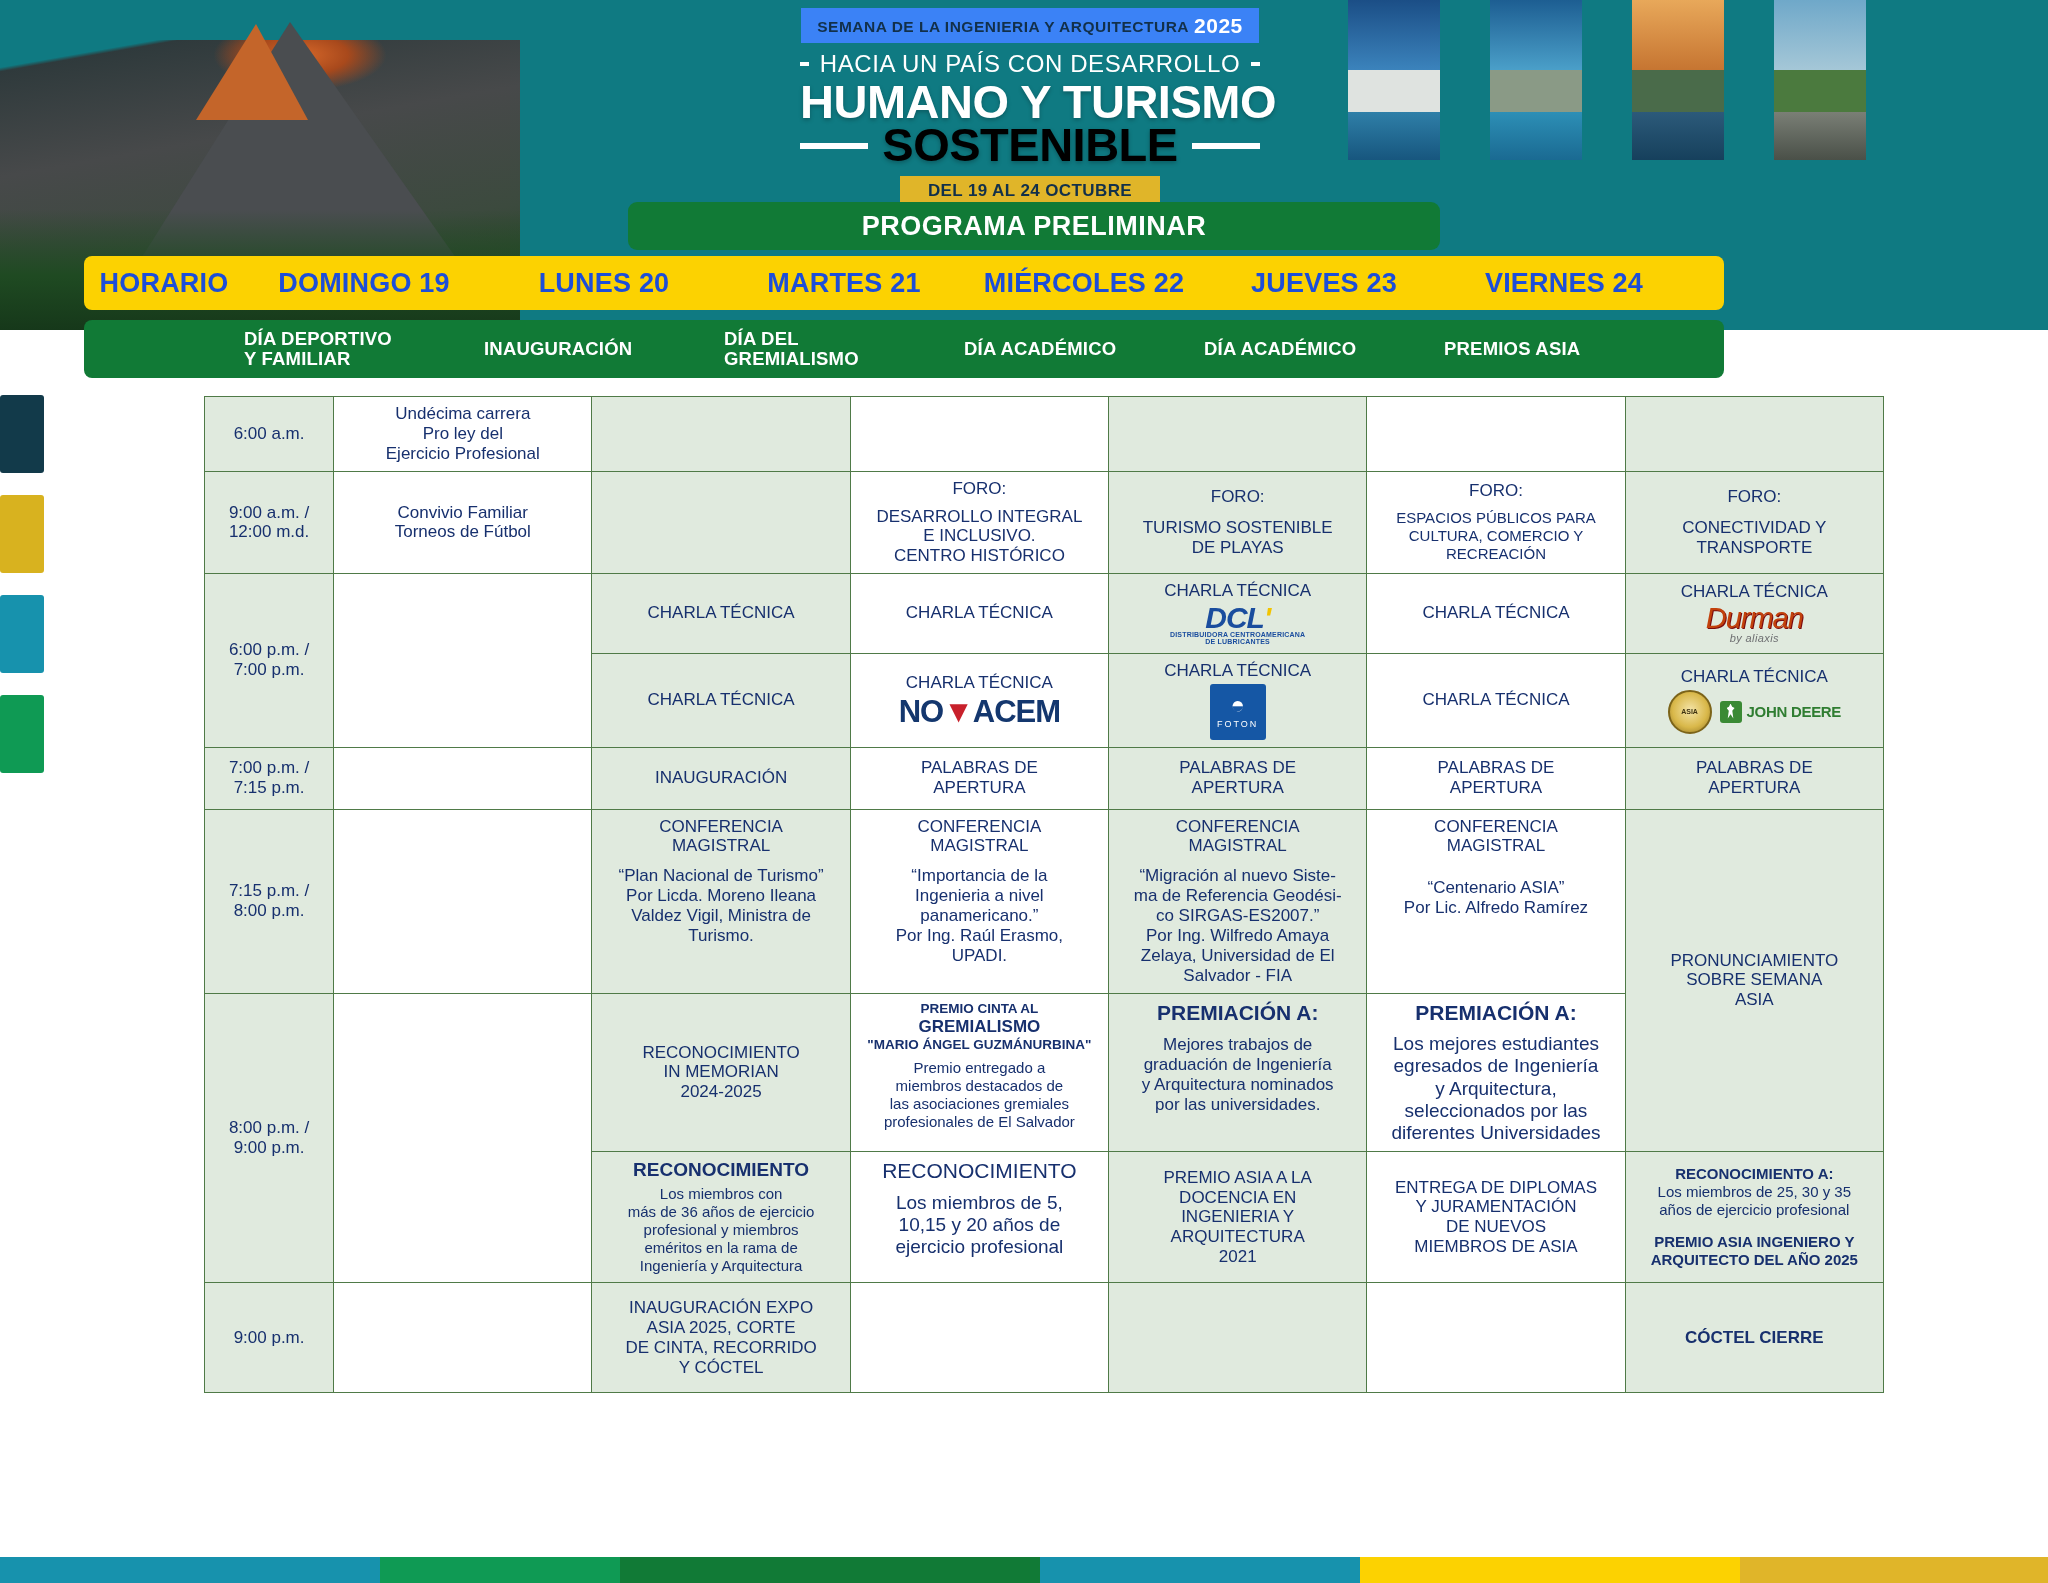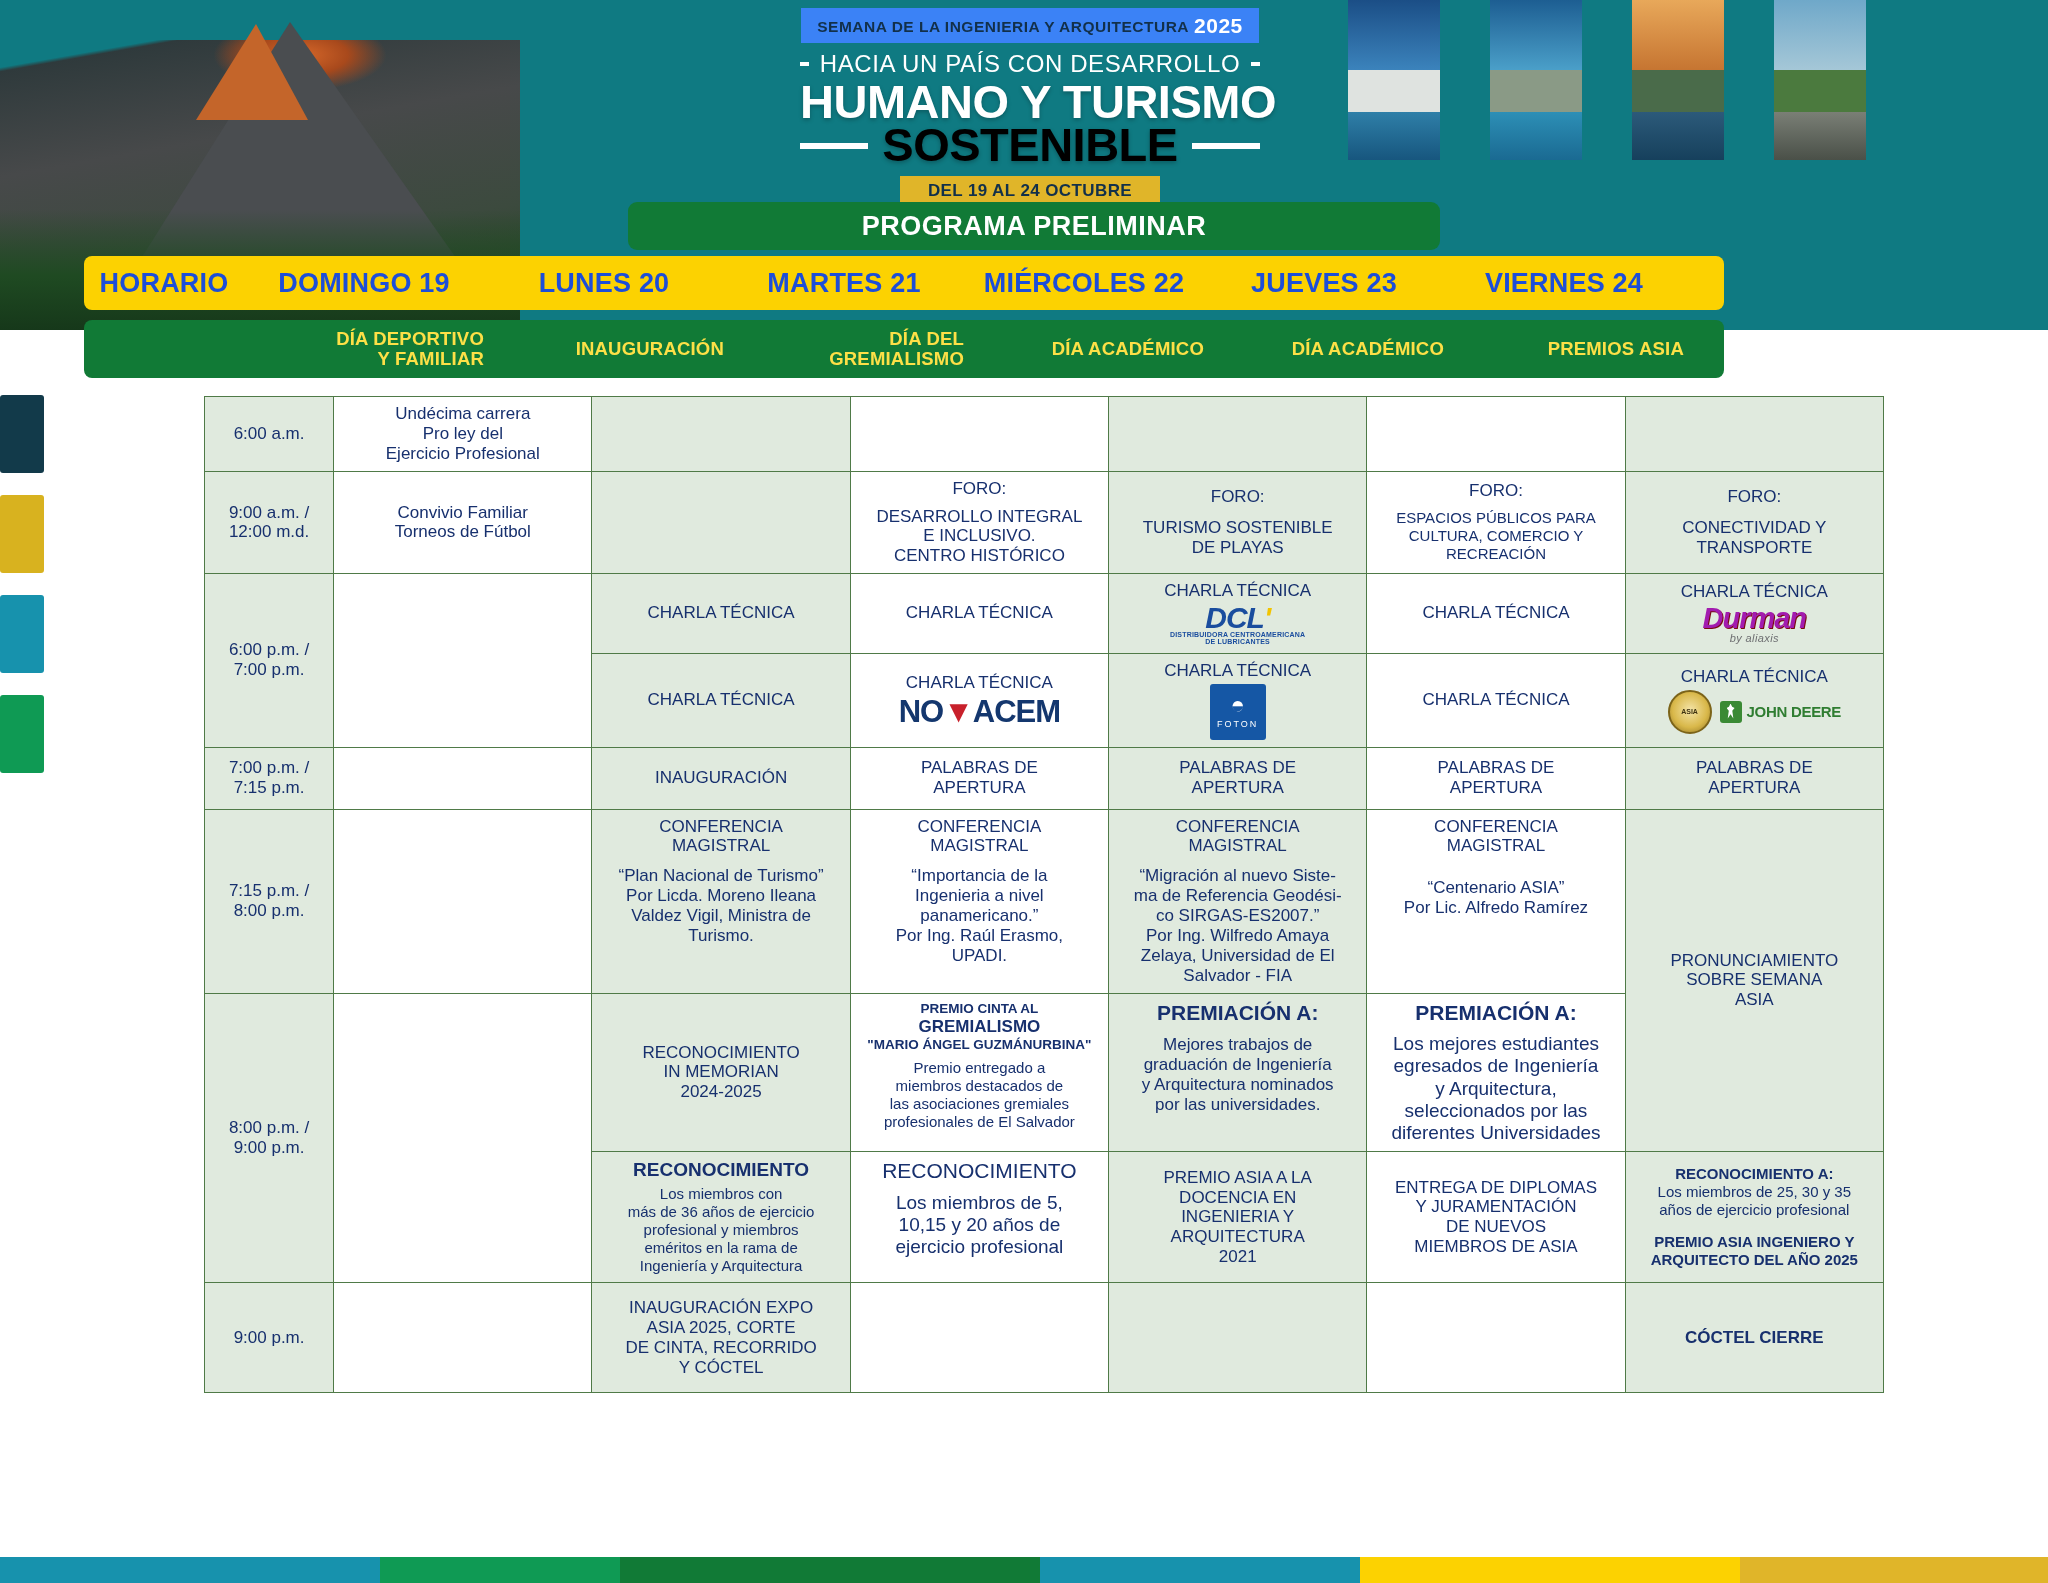"DÍA DEPORTIVO" #green-row .sc { color: #fde047 -> #ffffff; text-align: right -> left }
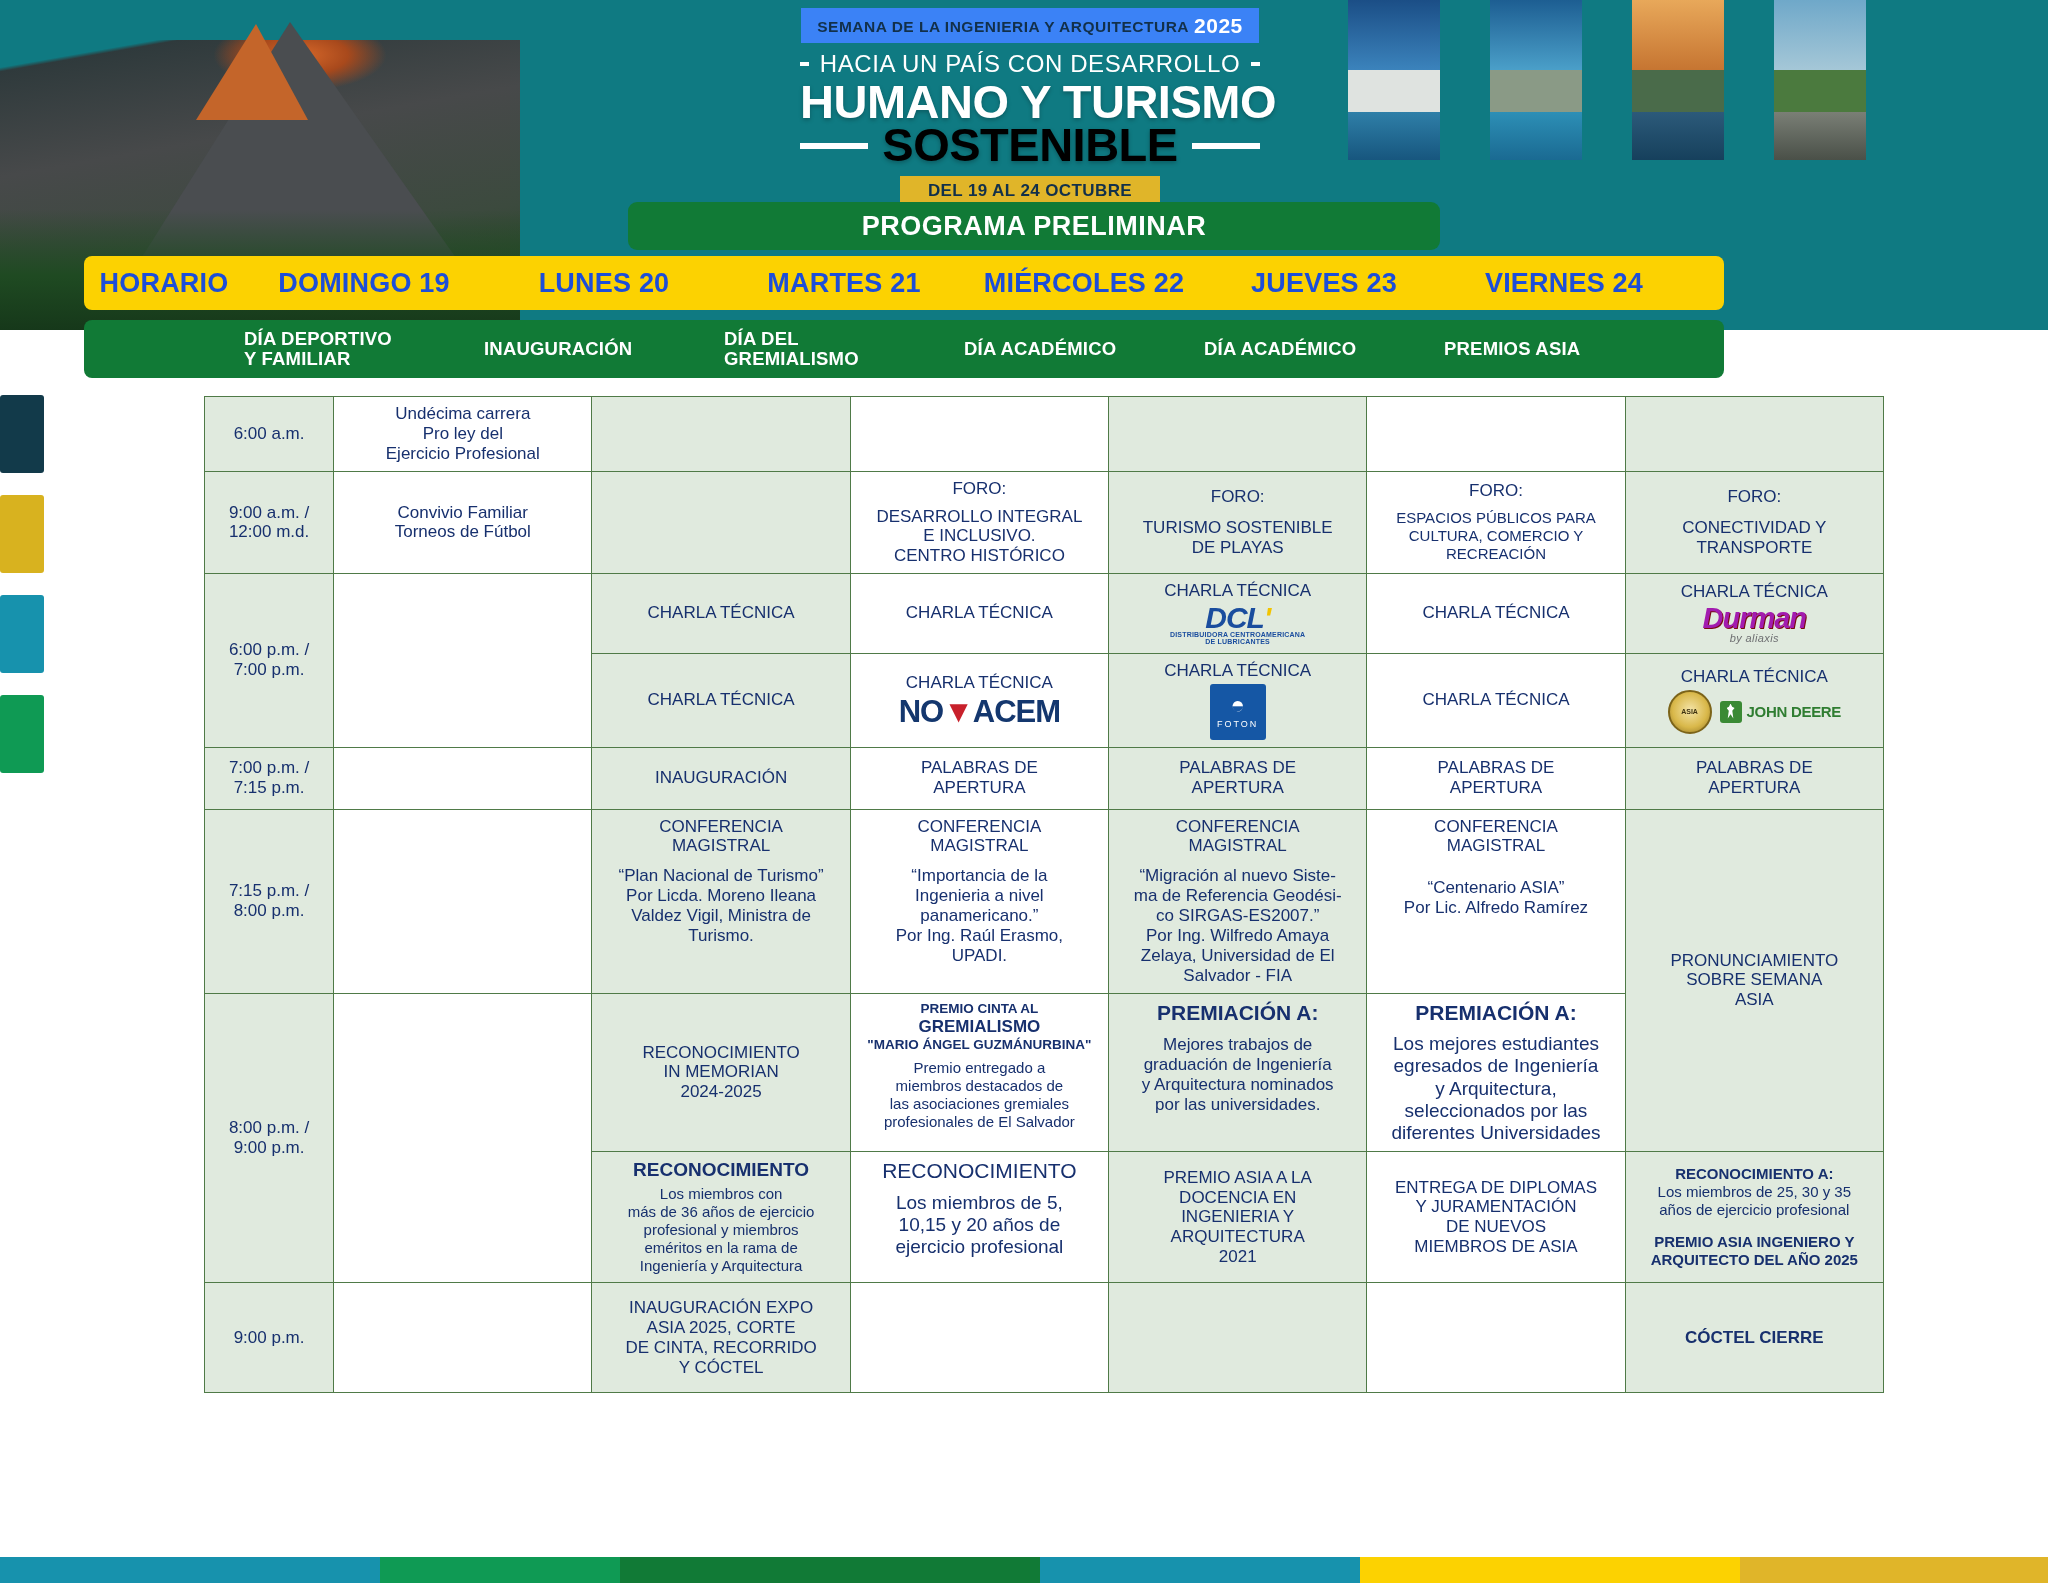"Durman" .logo-durman { color: #a21caf -> #c2410c; font-weight: bold -> normal }
